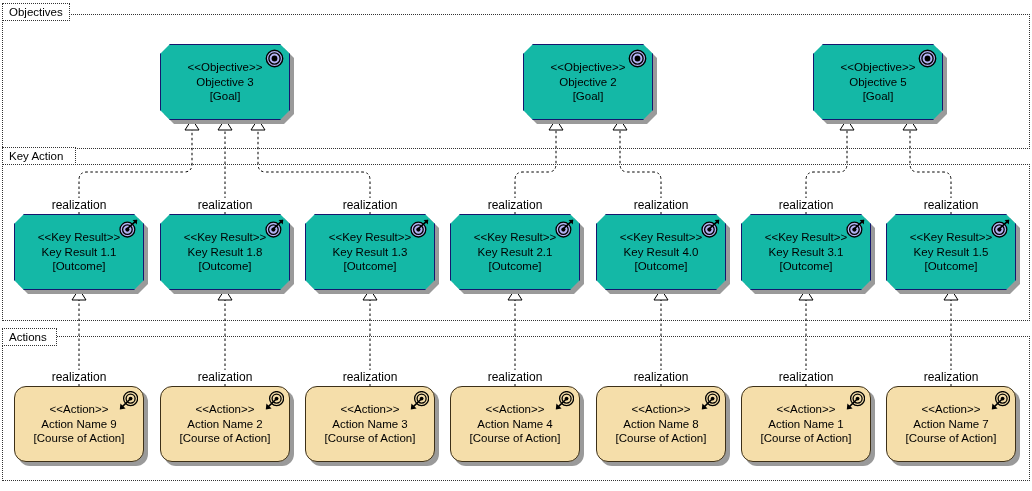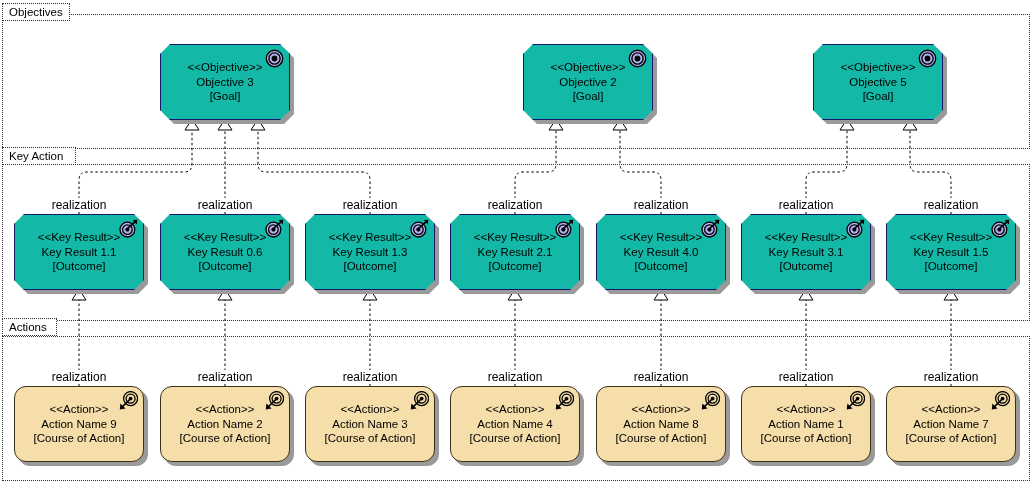"Key Result 0.6" span.ln { text: 0.6 -> 1.8 }
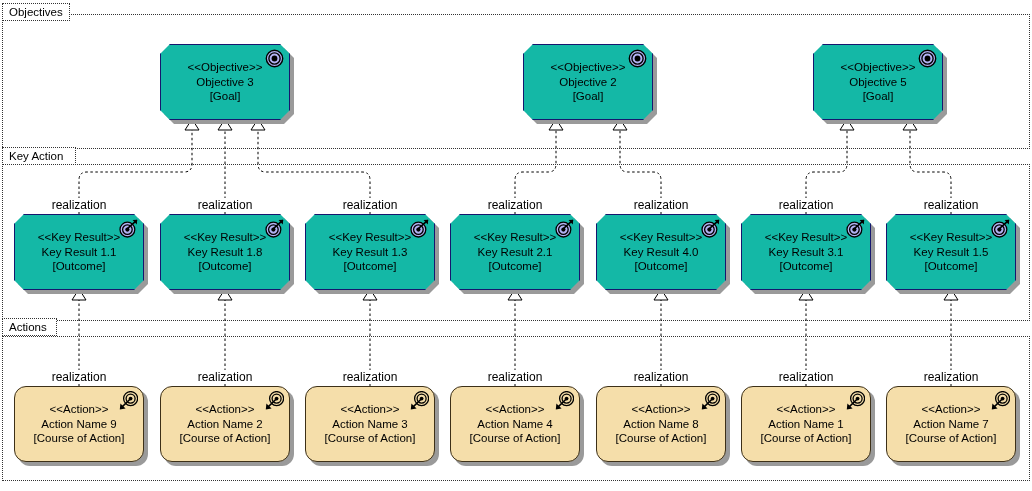"Actions" div.group-tab { top: 318px -> 328px }
